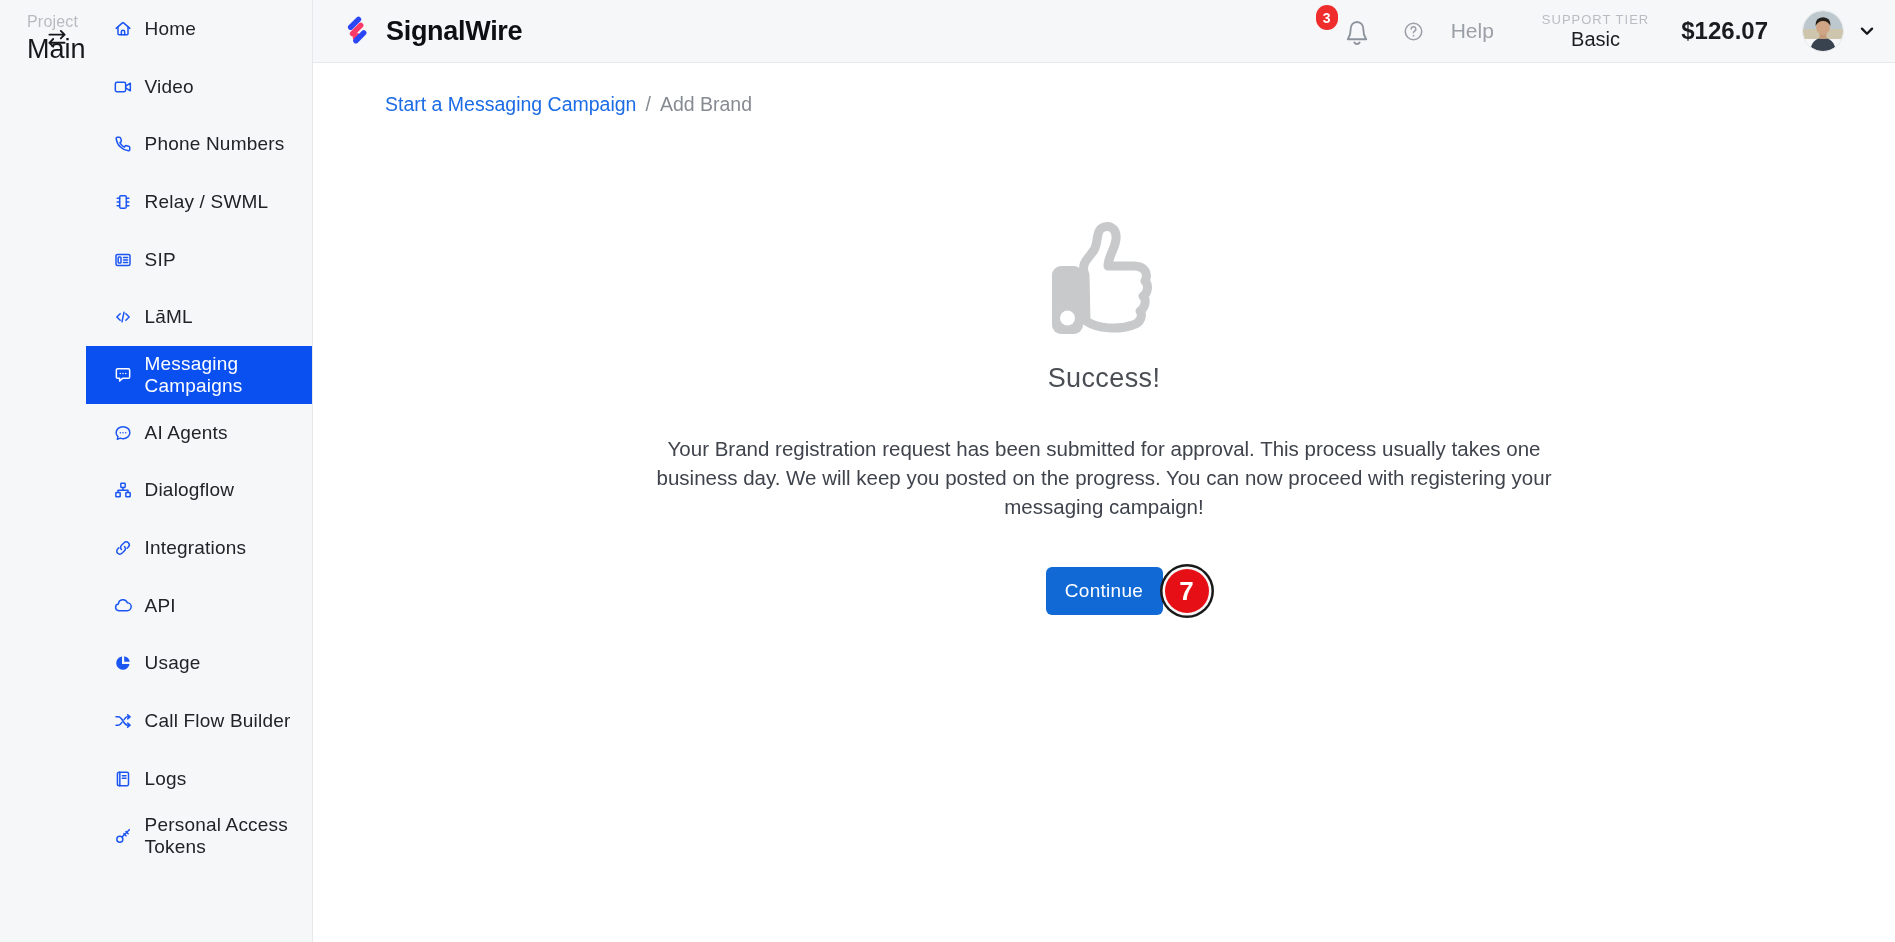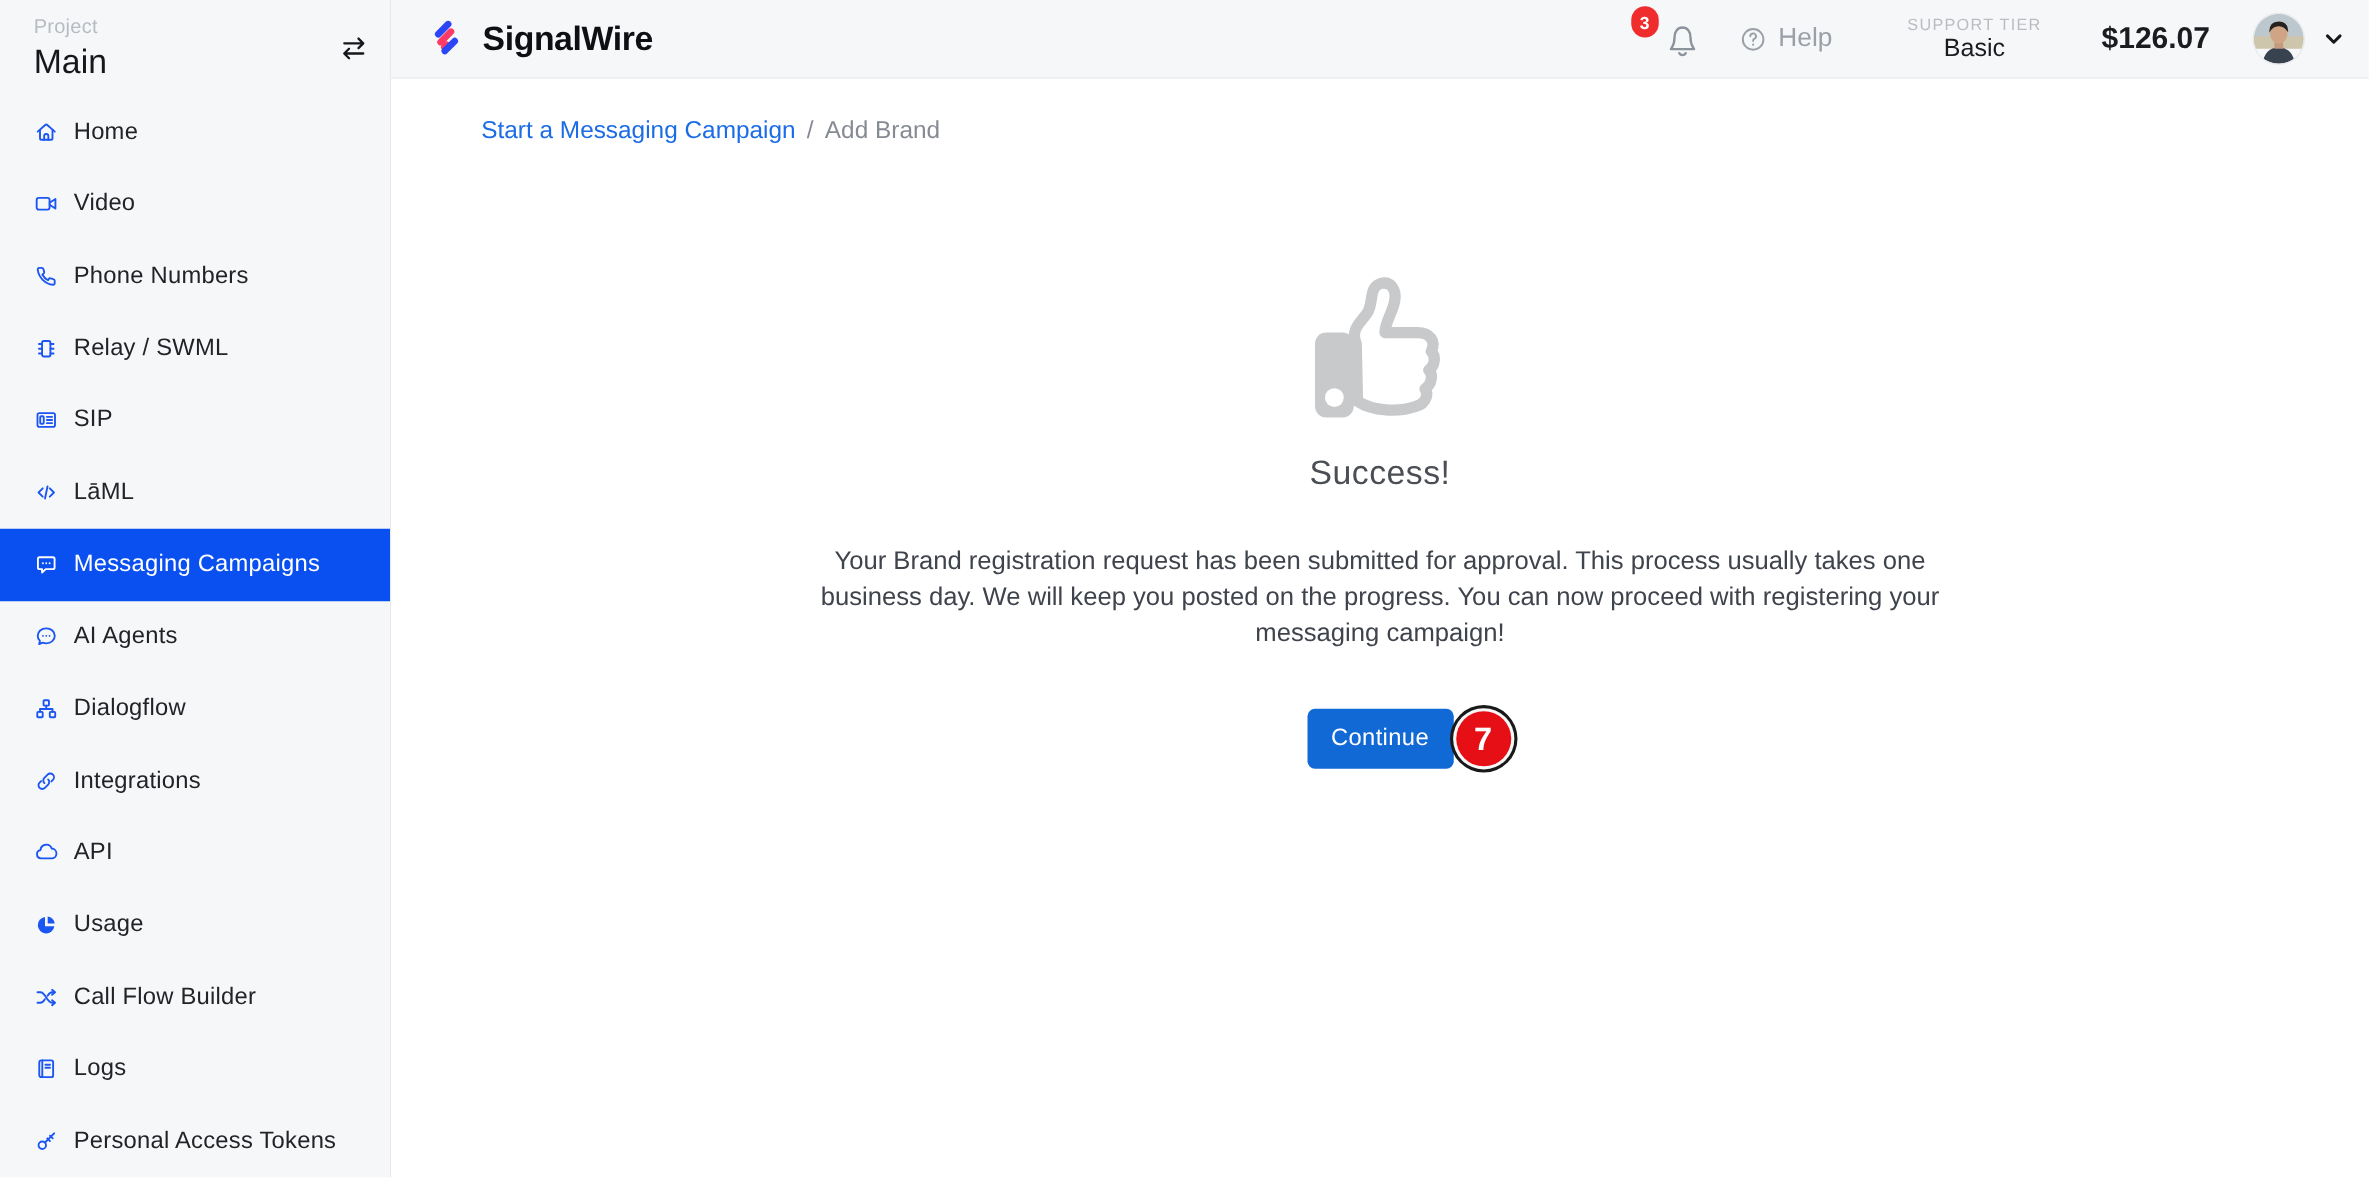"Project" .sidebar { flex-direction: column -> row }
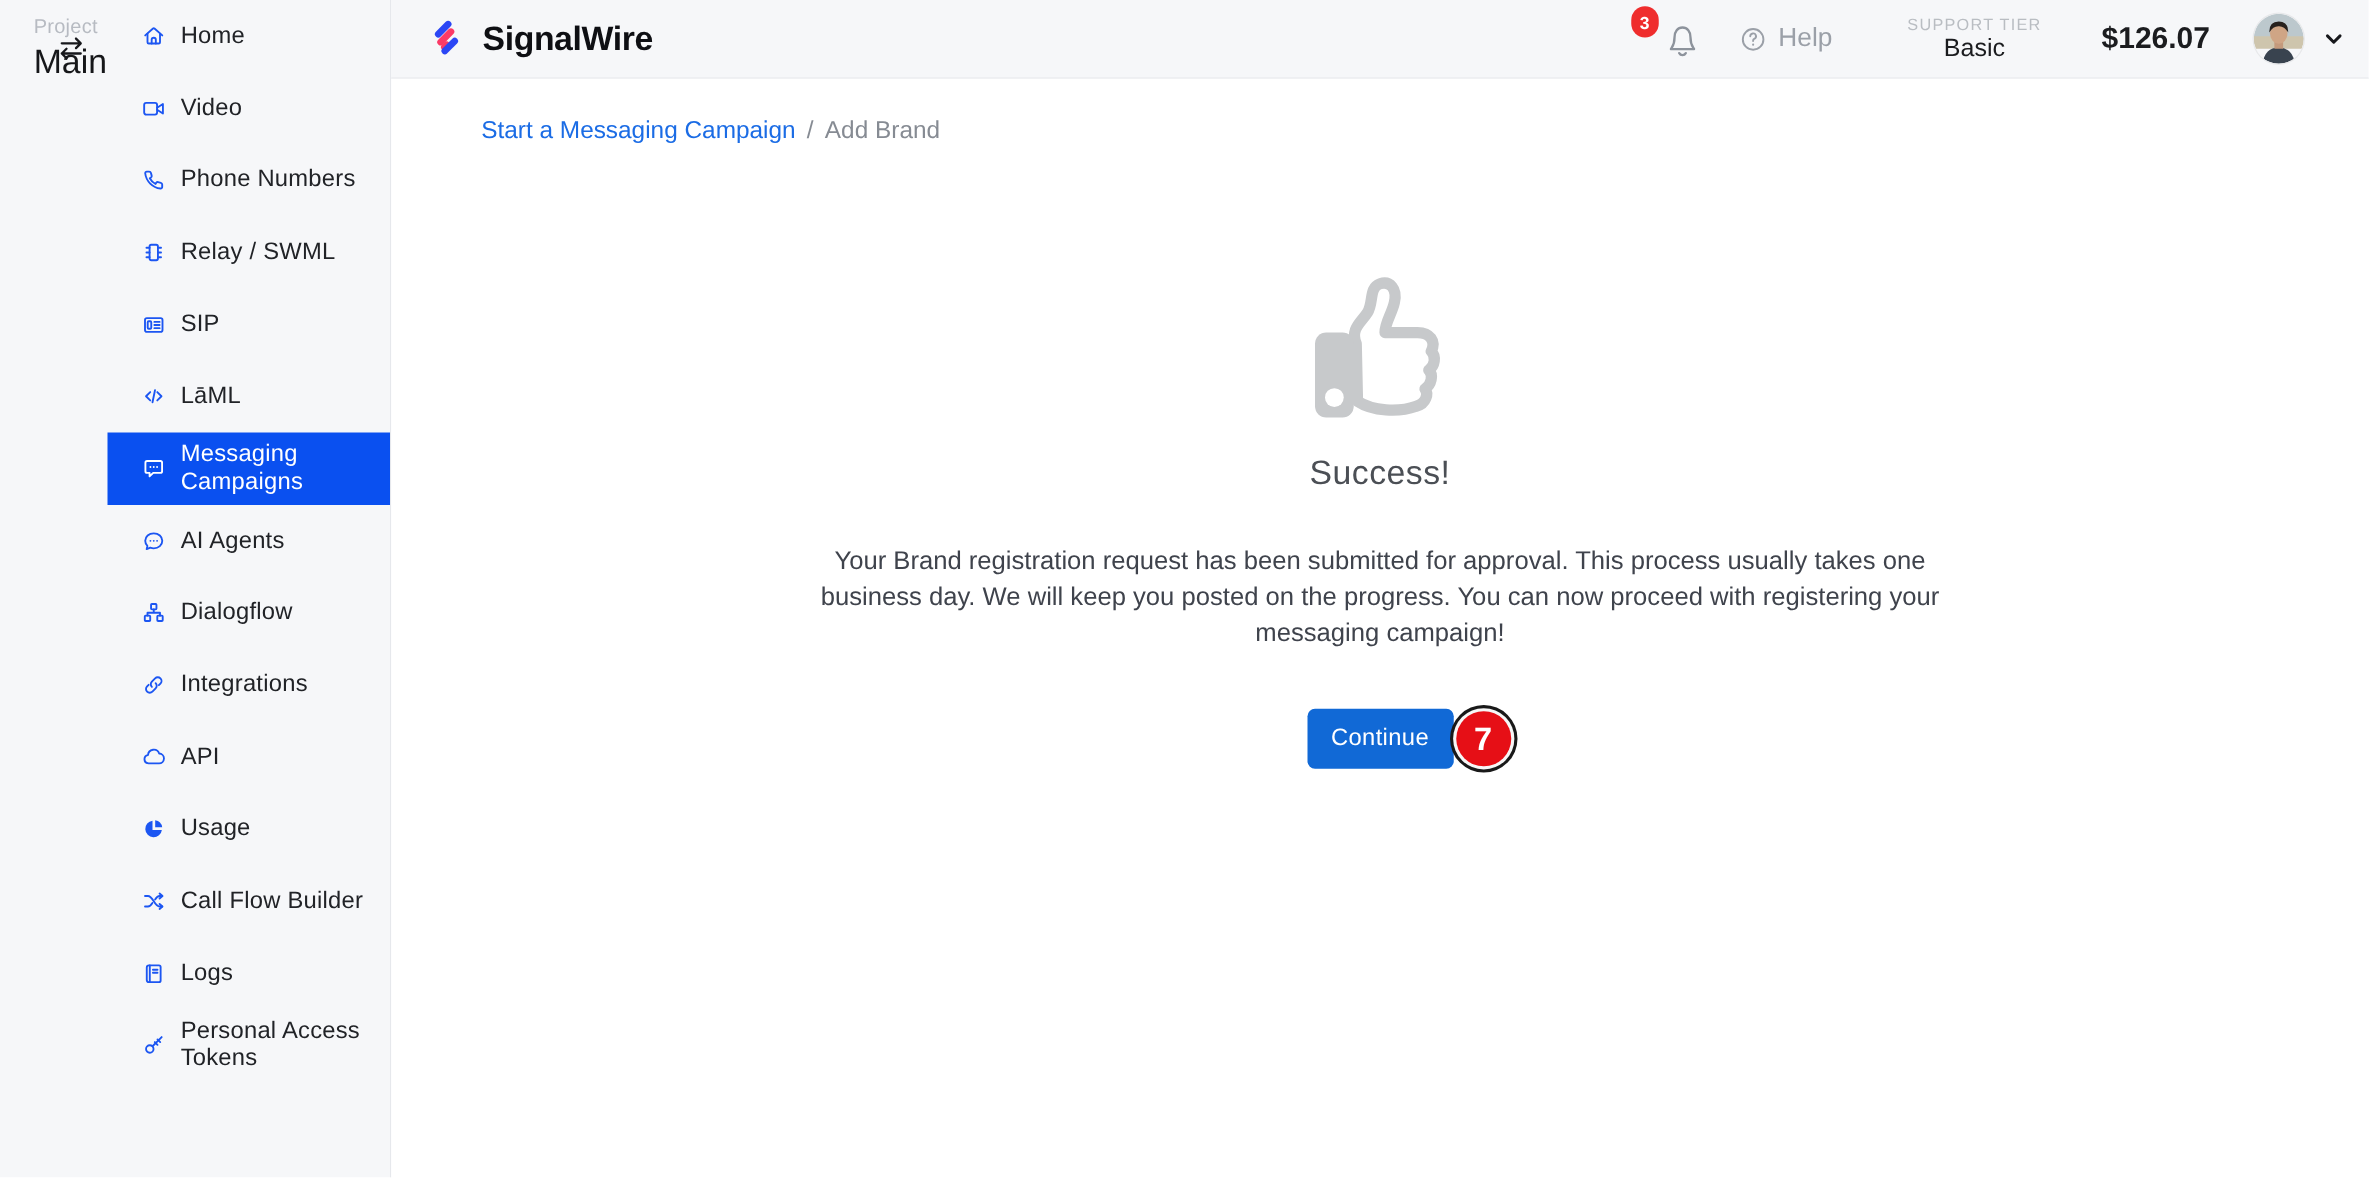"Help" .help { gap: 9px -> 26px; margin-right: 60px -> 48px }
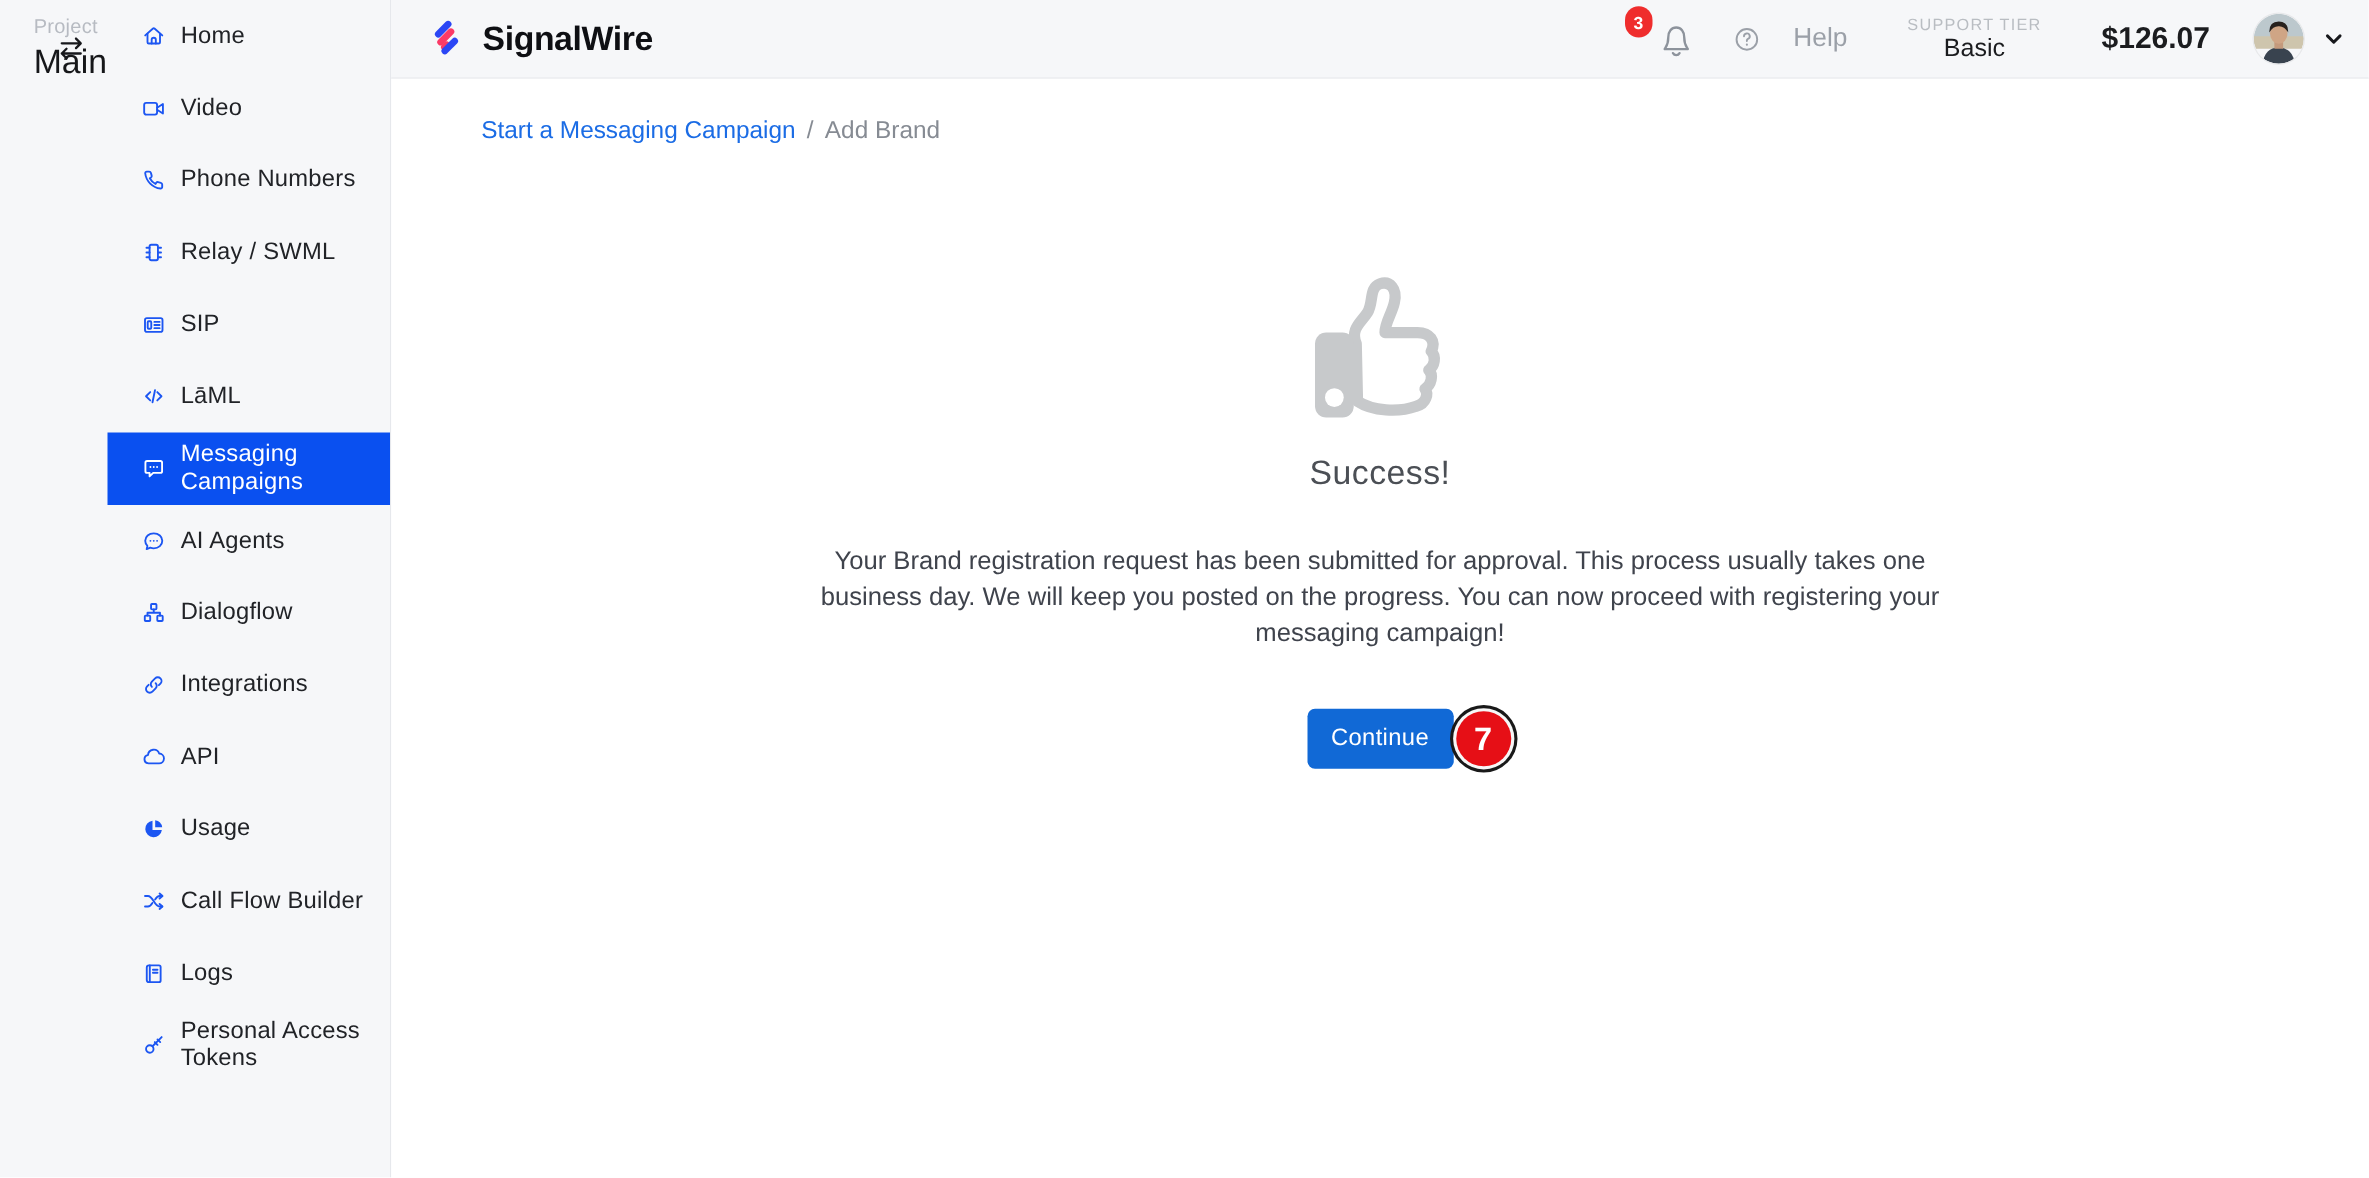"SUPPORT TIER" .tier { margin-right: 48px -> 32px }
